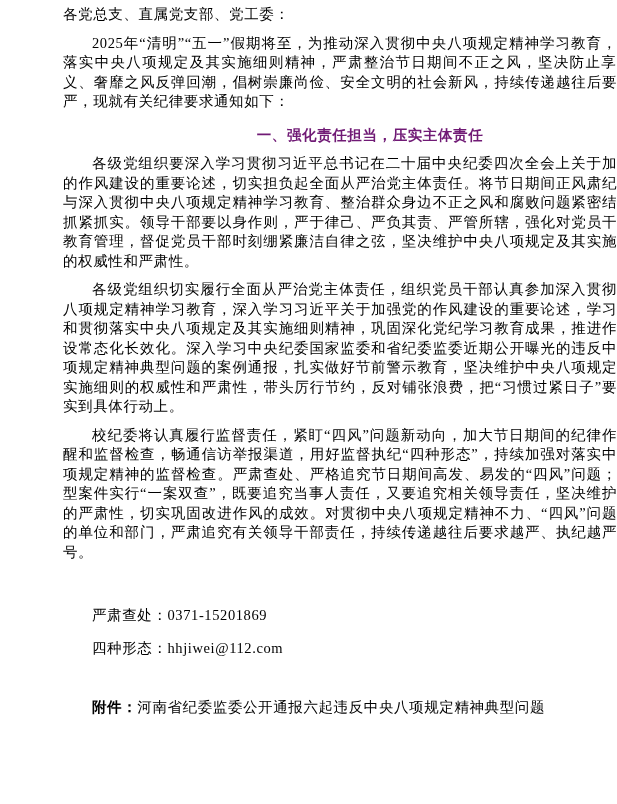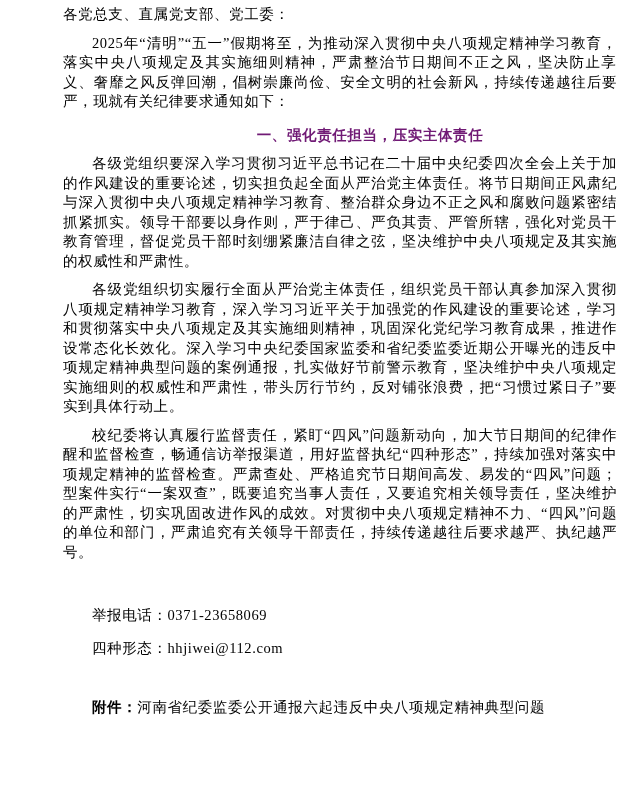"举报电话：" span { text: 举报电话 -> 严肃查处 }
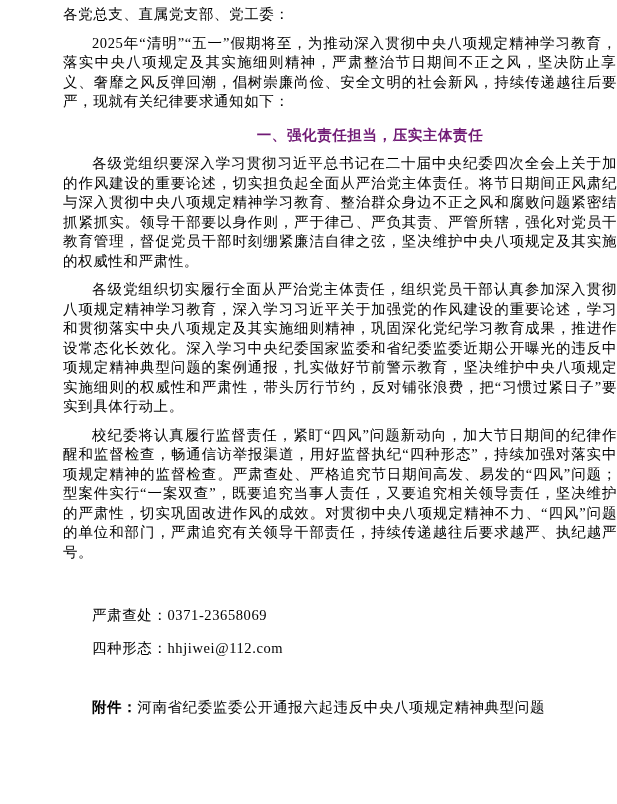"0371-23658069" span { text: 0371-23658069 -> 0371-15201869 }
